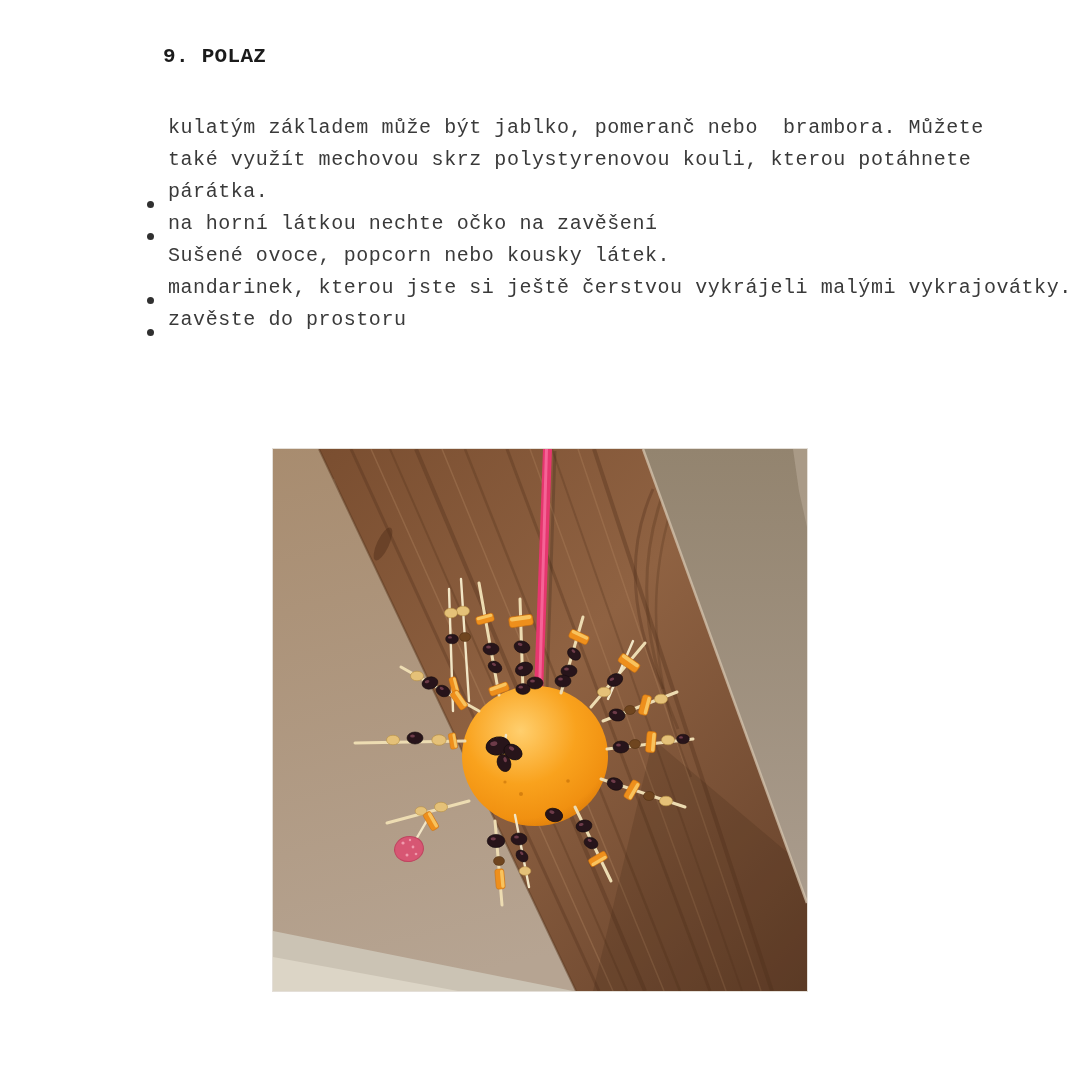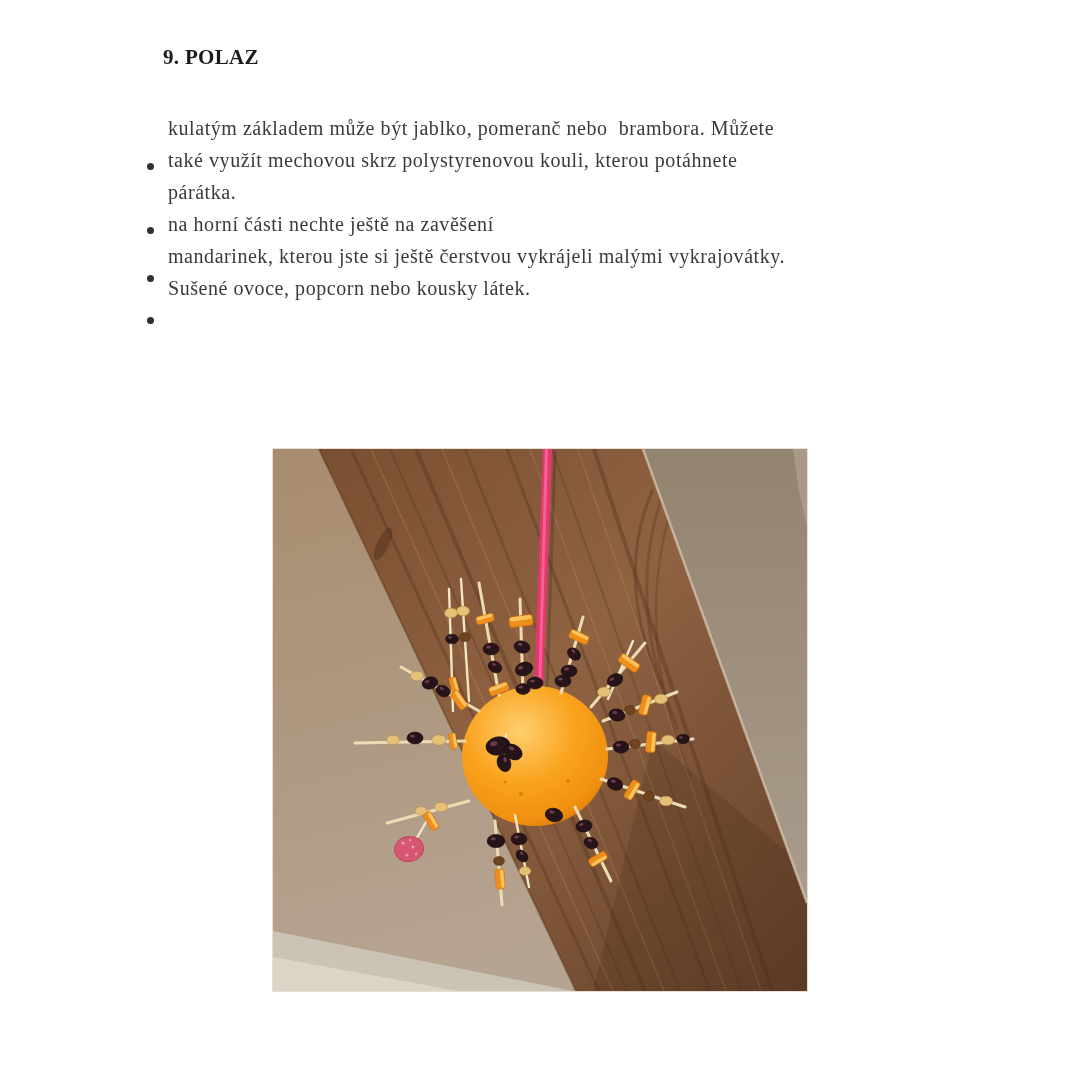"9. POLAZ" .page { font-family: Liberation Serif, serif -> Liberation Mono, monospace }
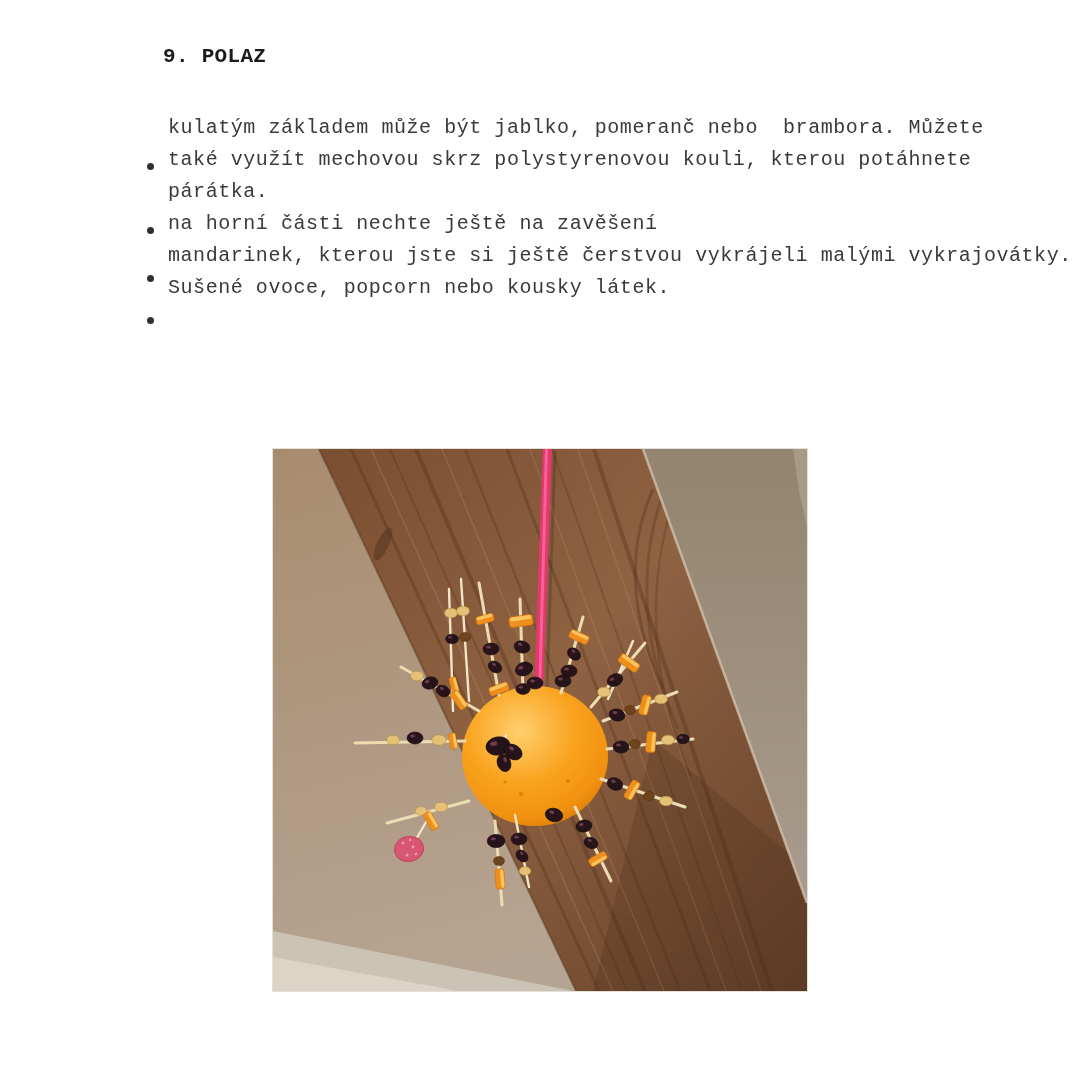"kulatým základem může být jablko," .bullet-row { align-items: center -> flex-end }
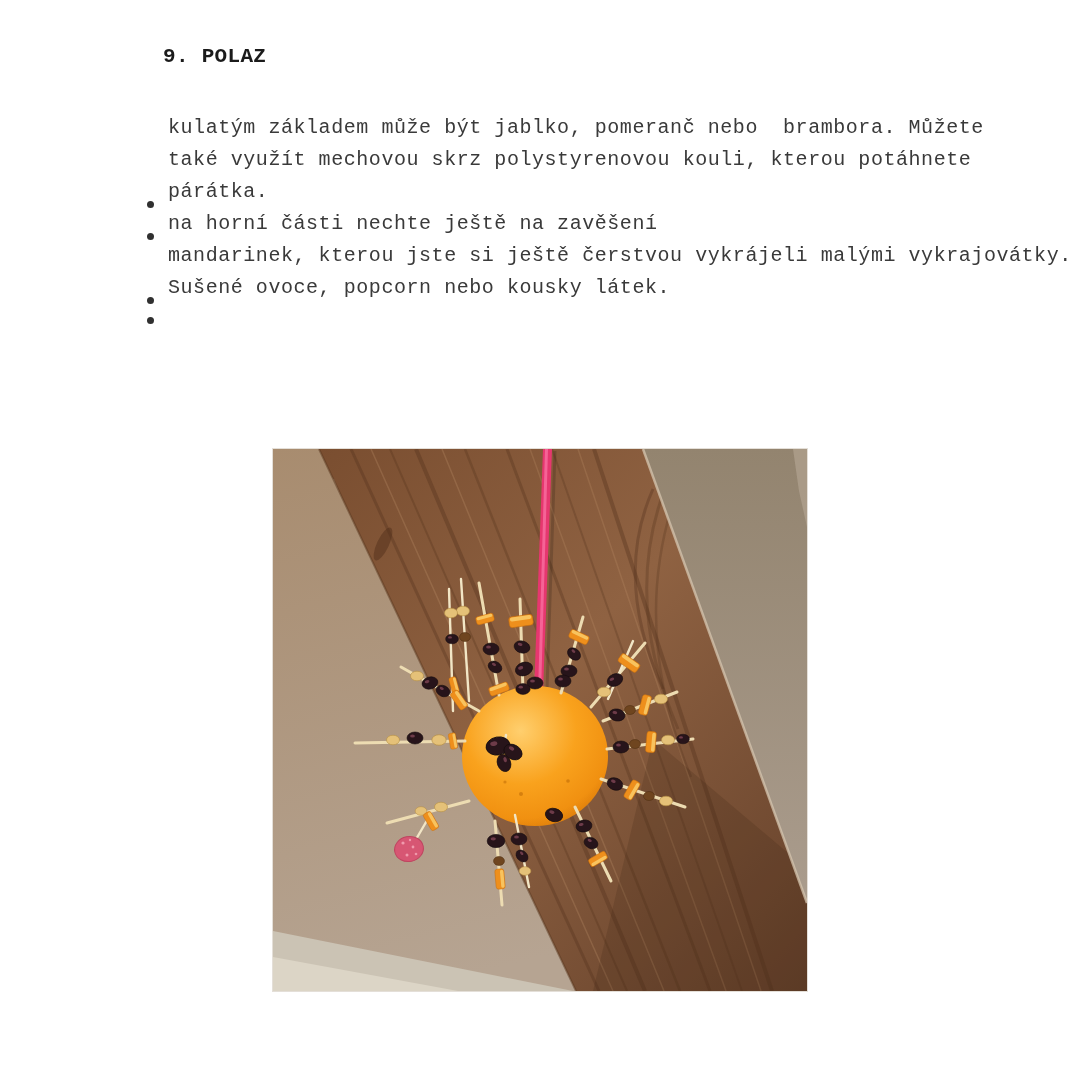"na horní části nechte ještě" div.line { text: části nechte ještě -> látkou nechte očko }
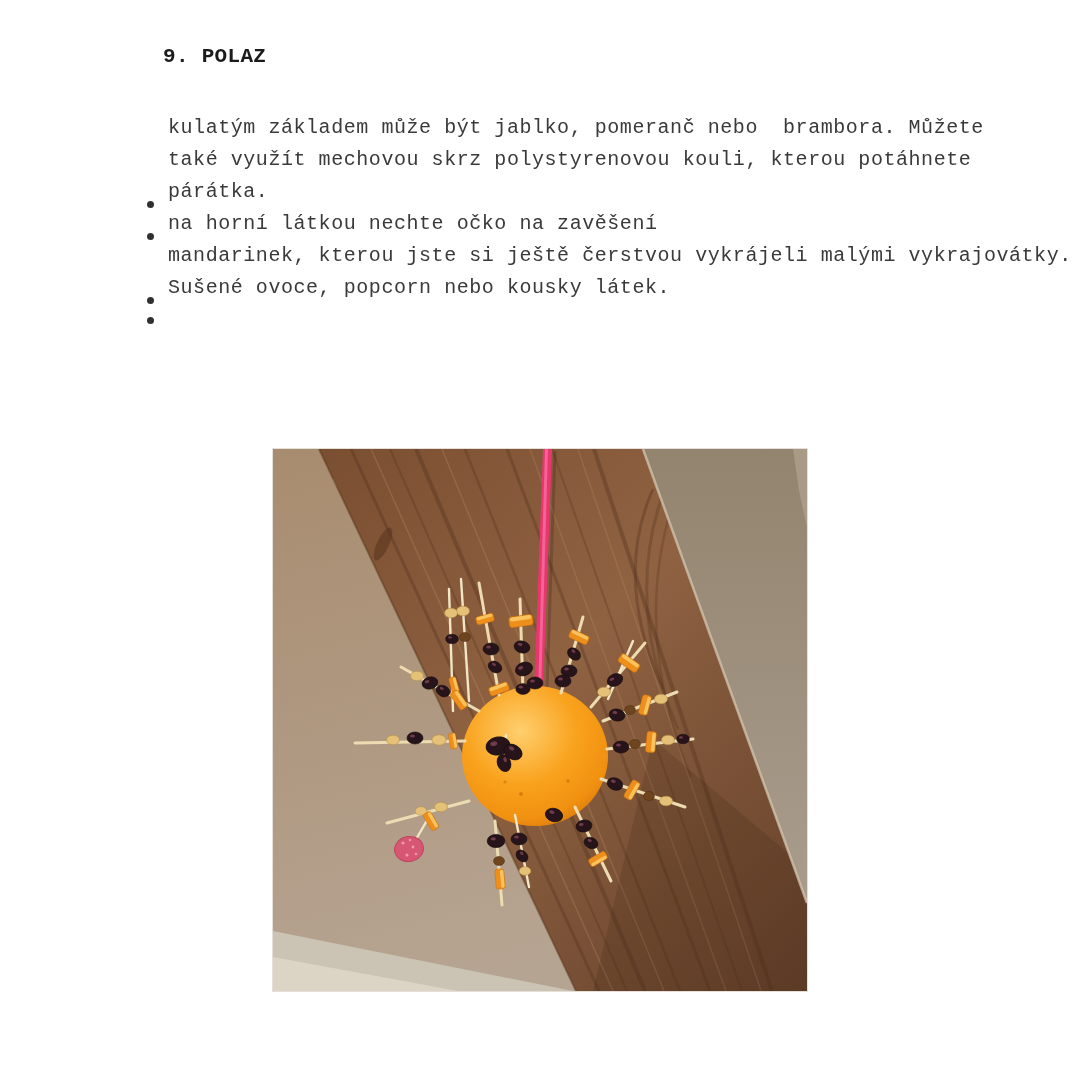"mandarinek, kterou jste si ještě" div.line { order: before "Sušené ovoce, popcorn nebo kousky" -> after "Sušené ovoce, popcorn nebo kousky" }
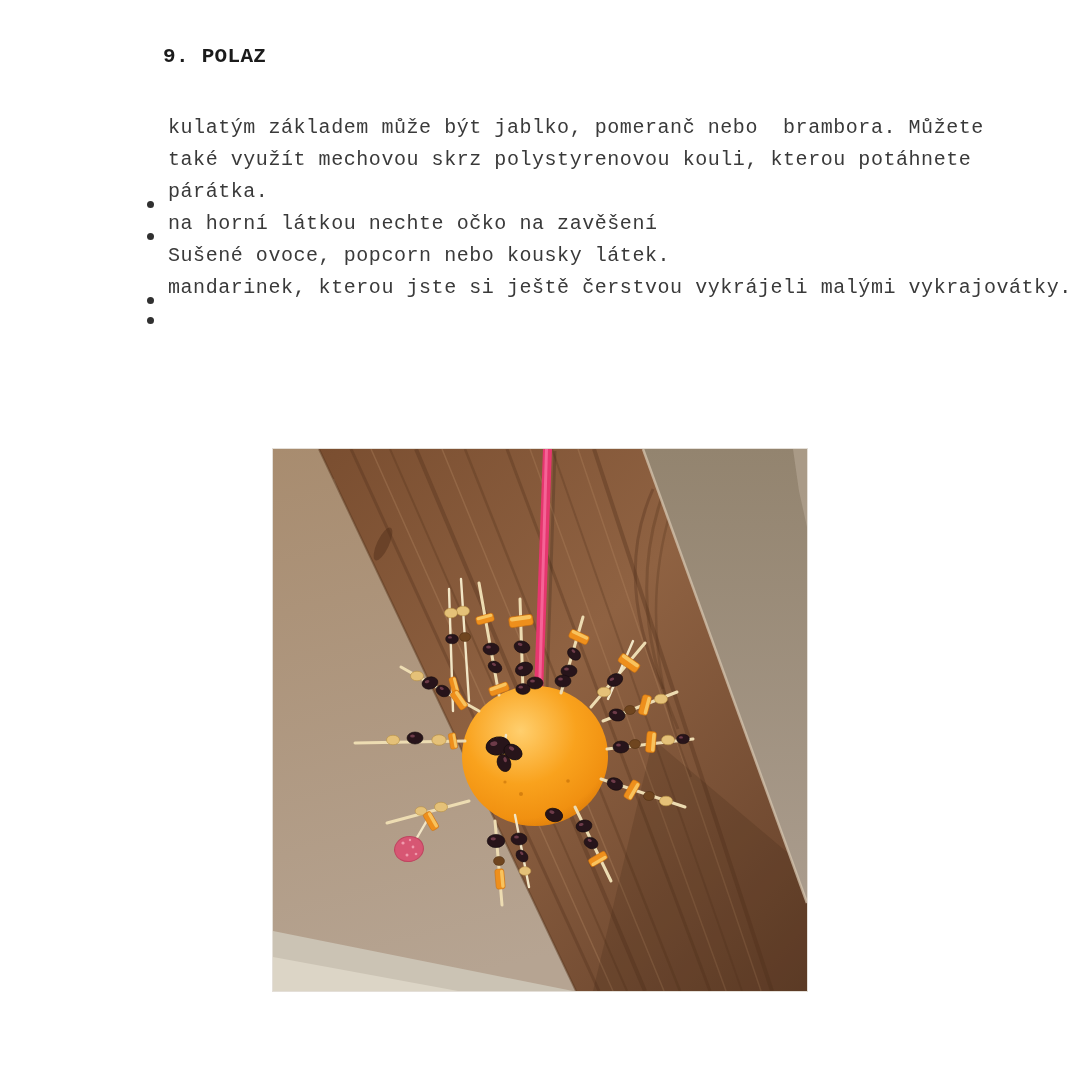"zavěste do prostoru" div.bullet-lines { html: none -> <div> <div>zavěste do prostoru</div> </div> }
